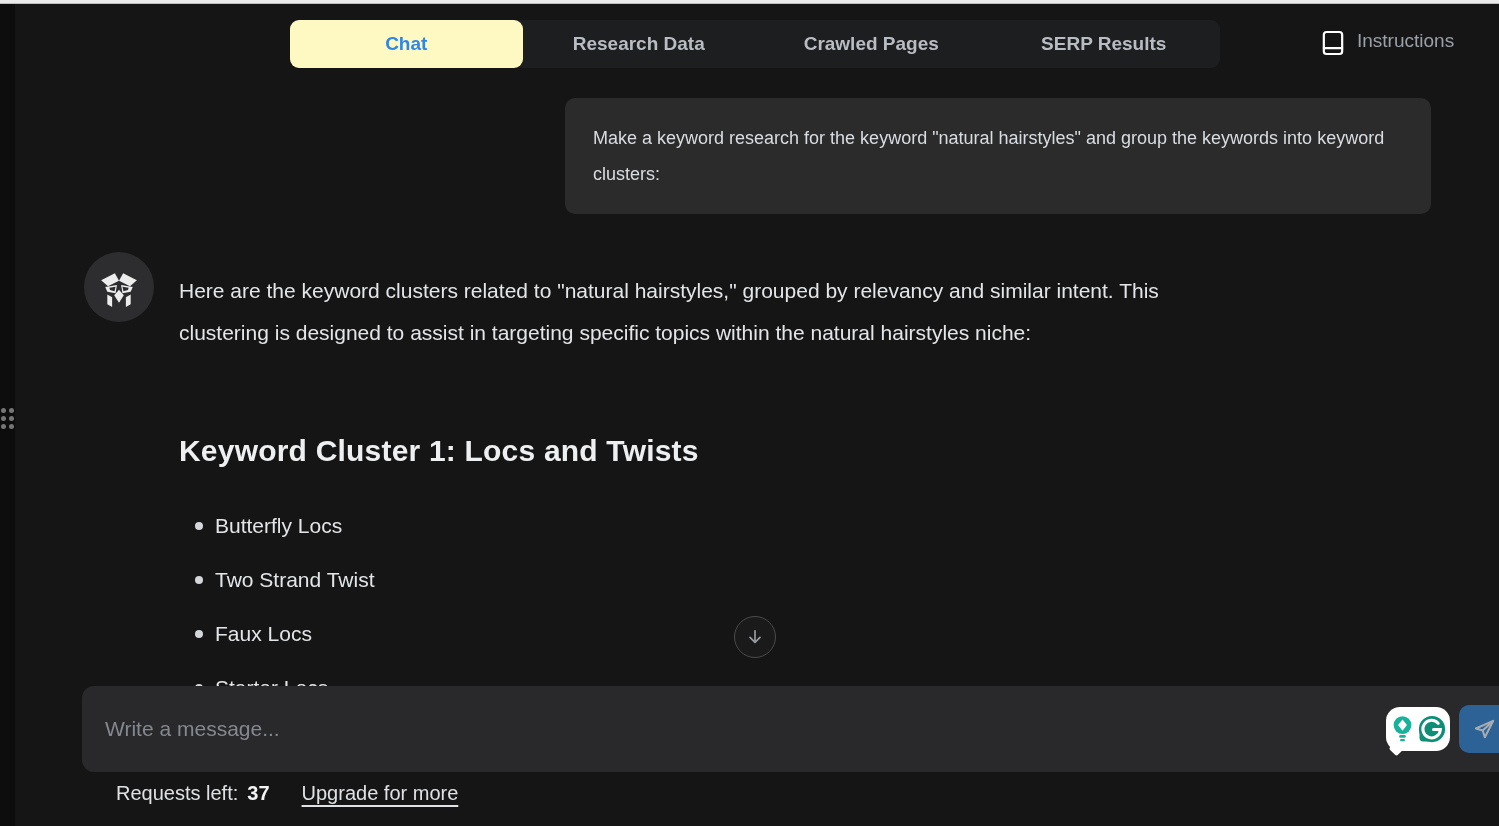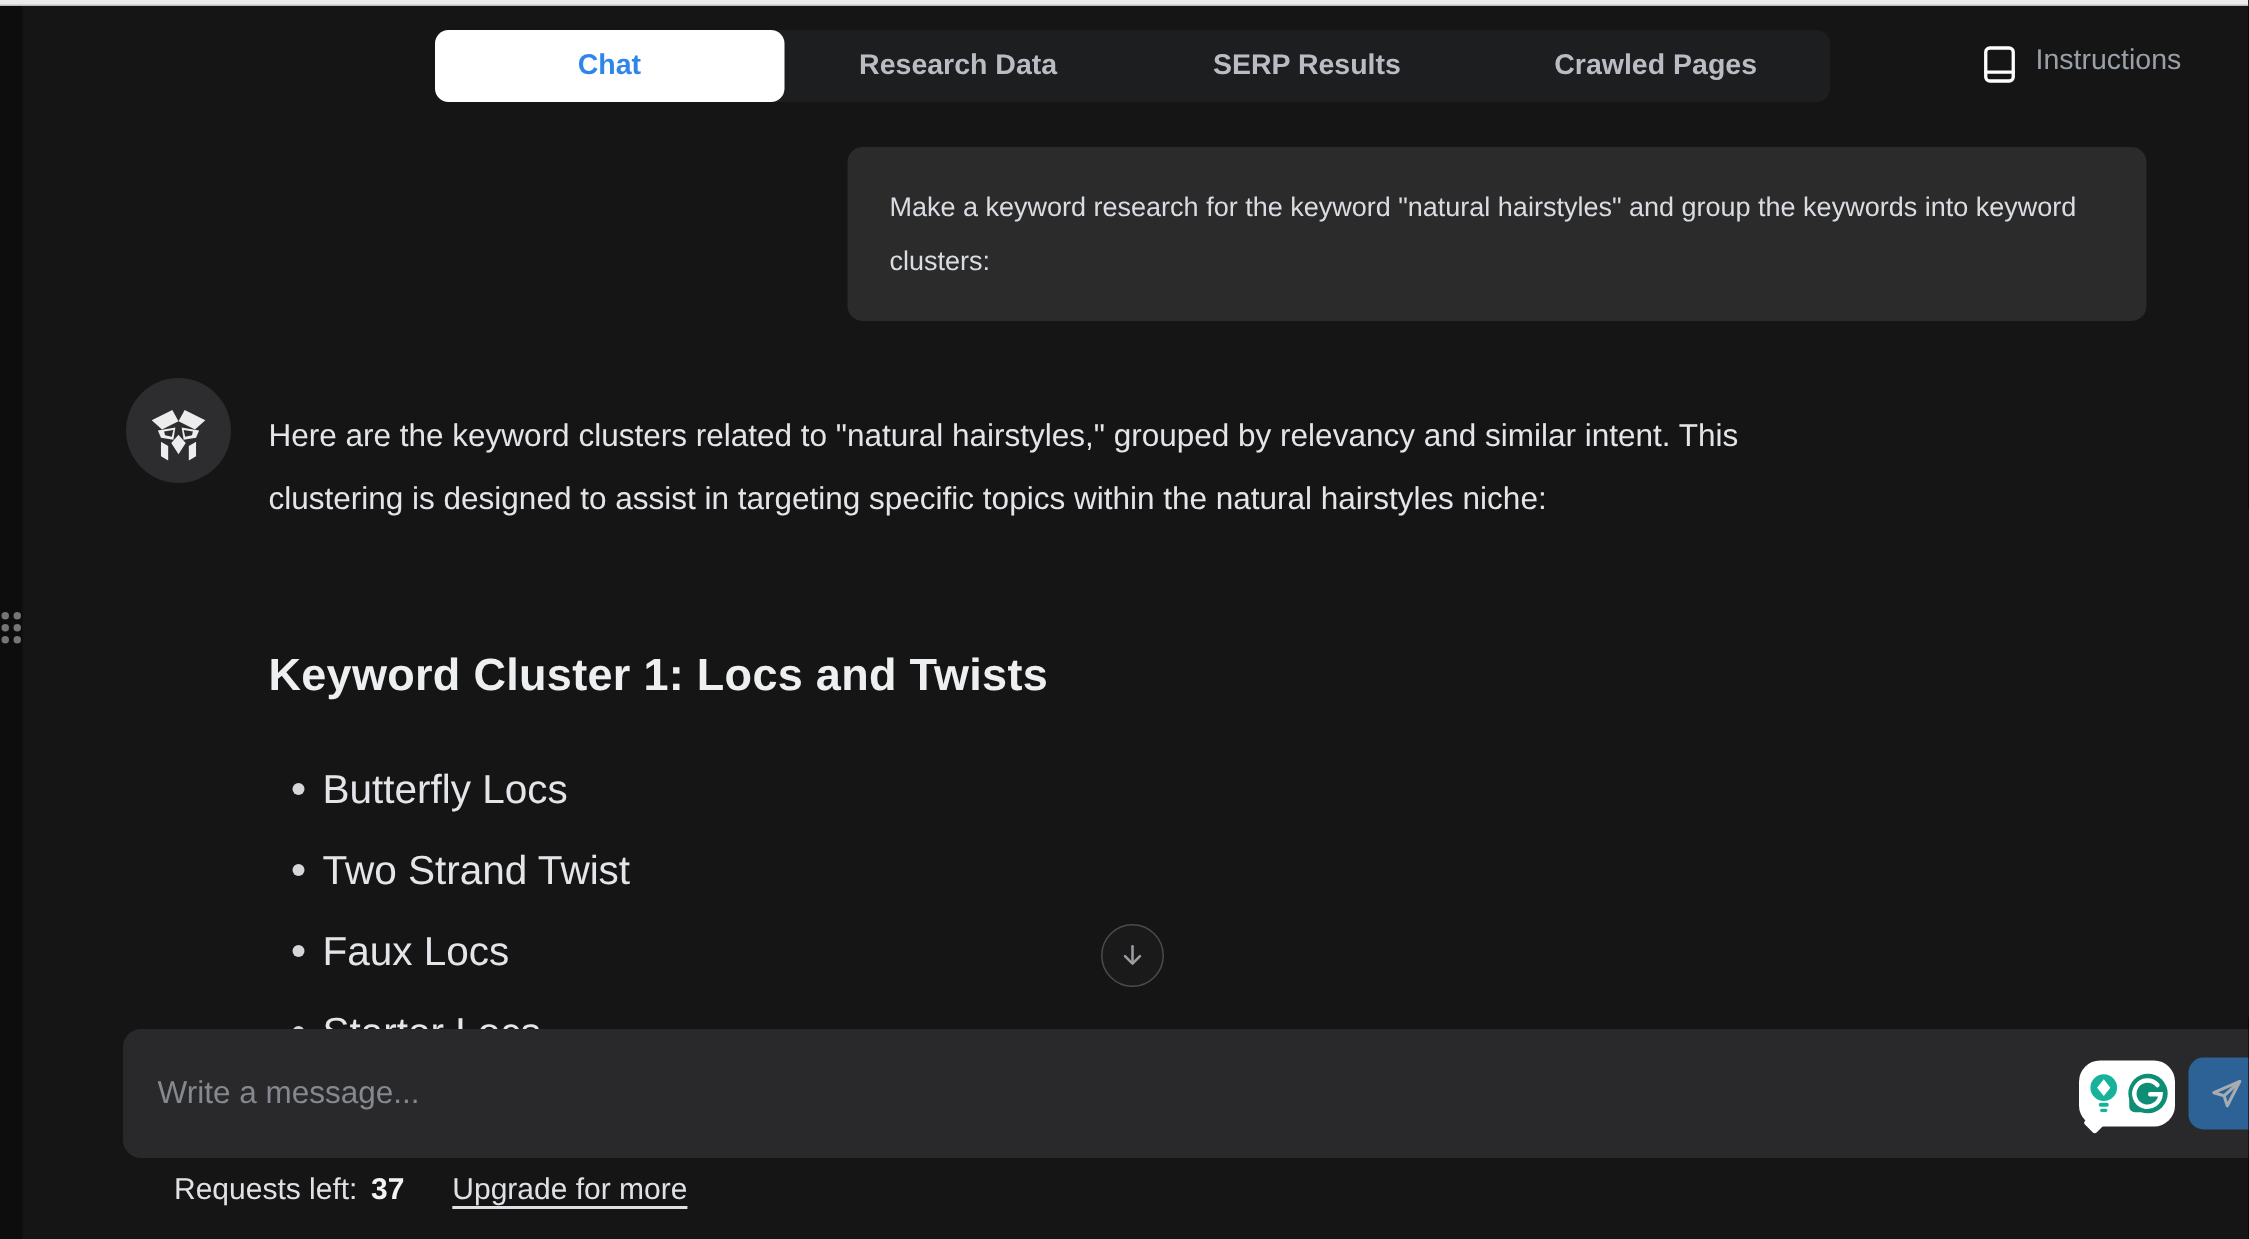"Chat" .tab.active { background: #ffffff -> #fef9c3 }
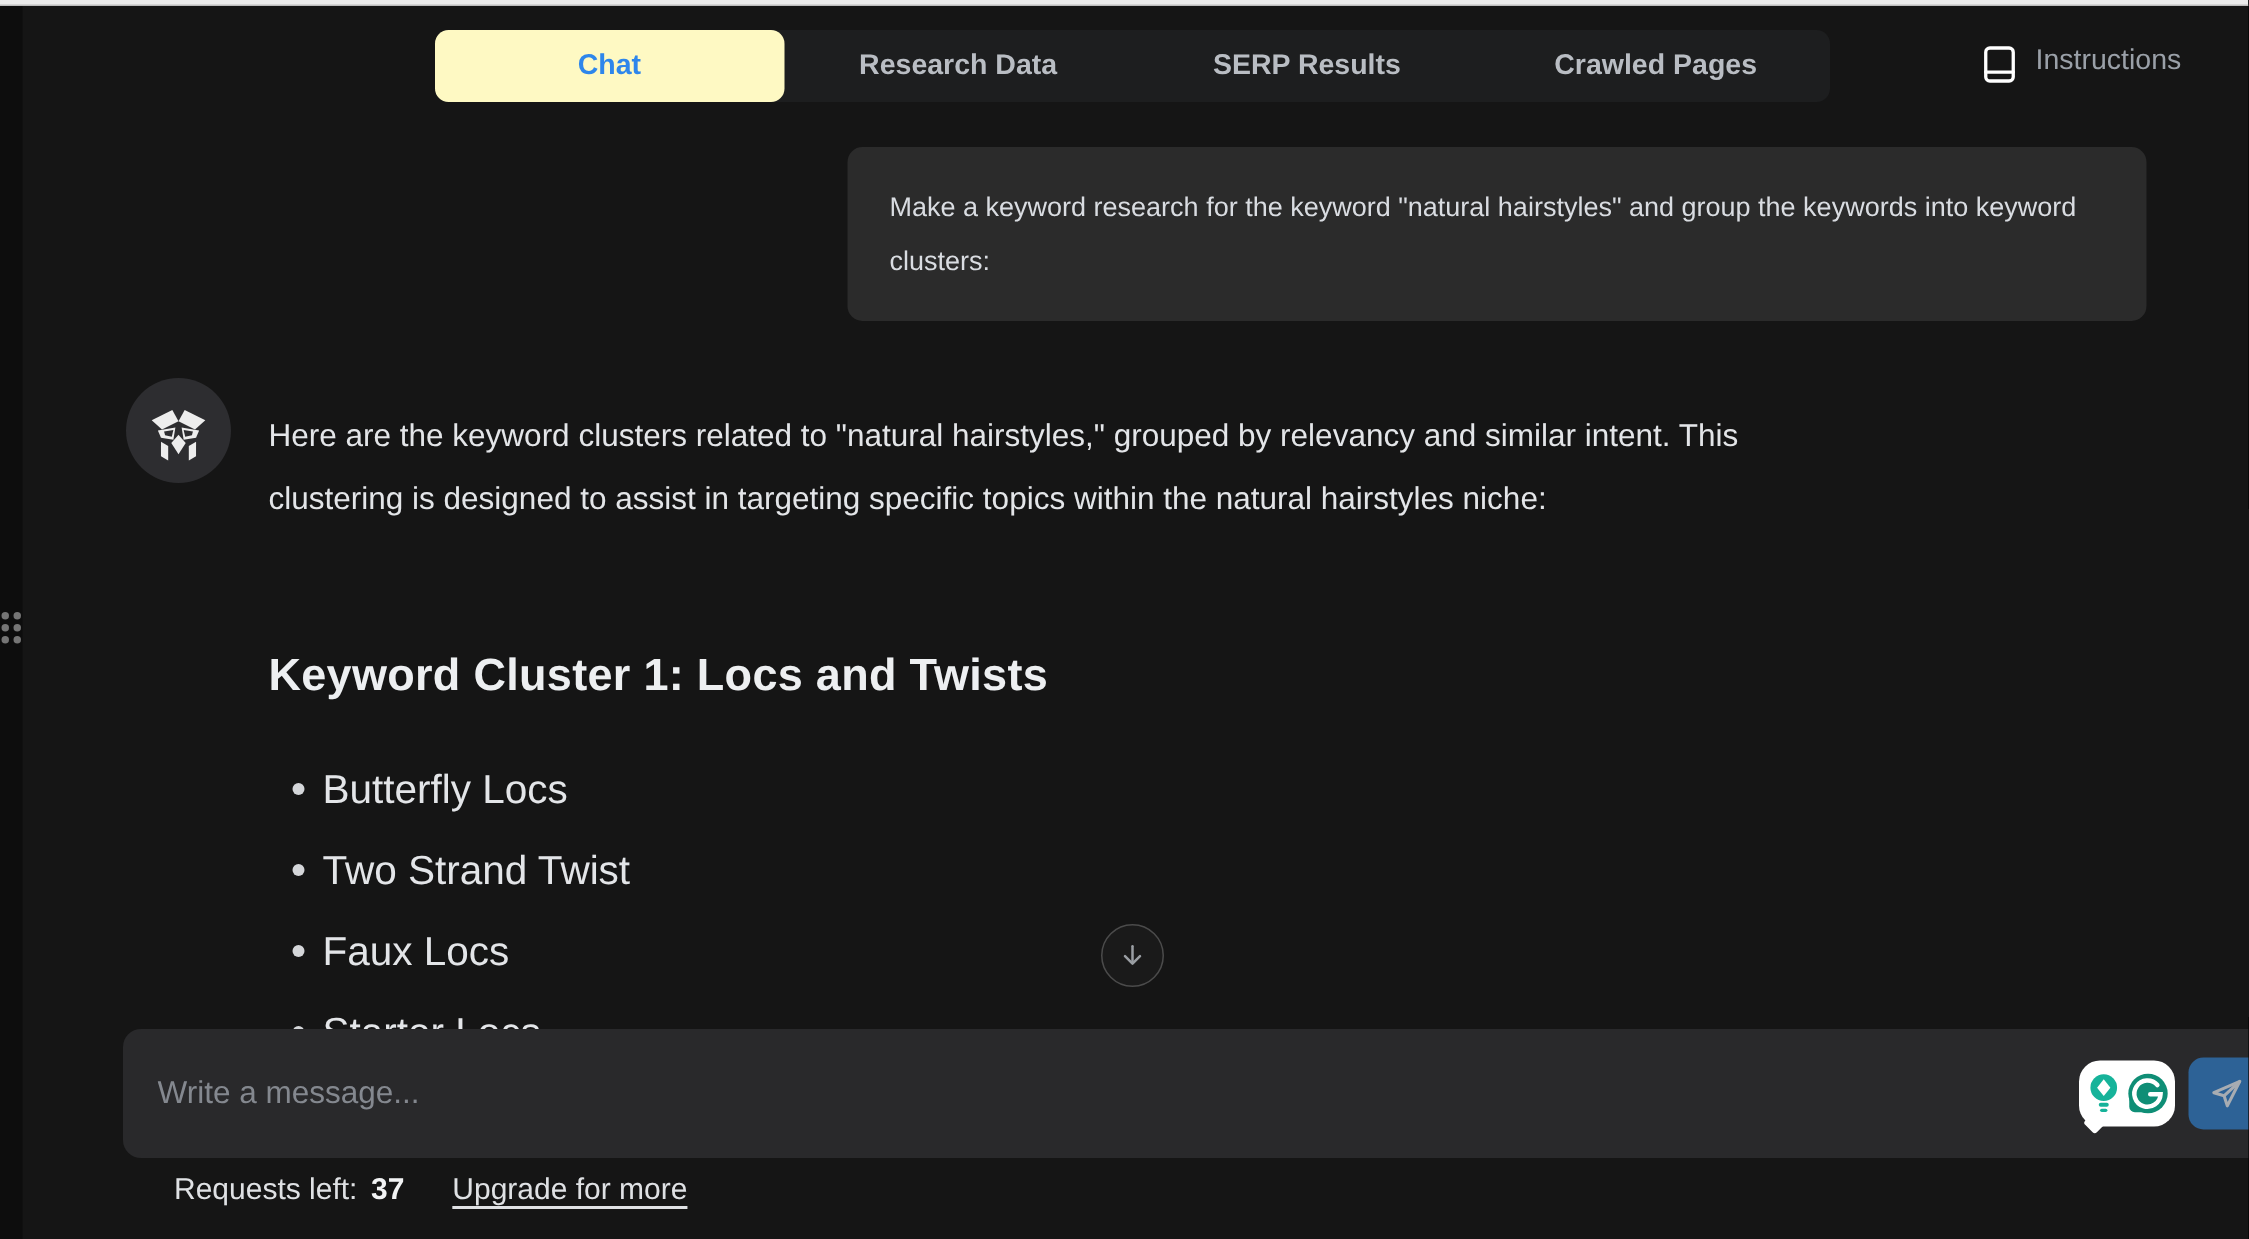"SERP Results" div.tab { order: before "Crawled Pages" -> after "Crawled Pages" }
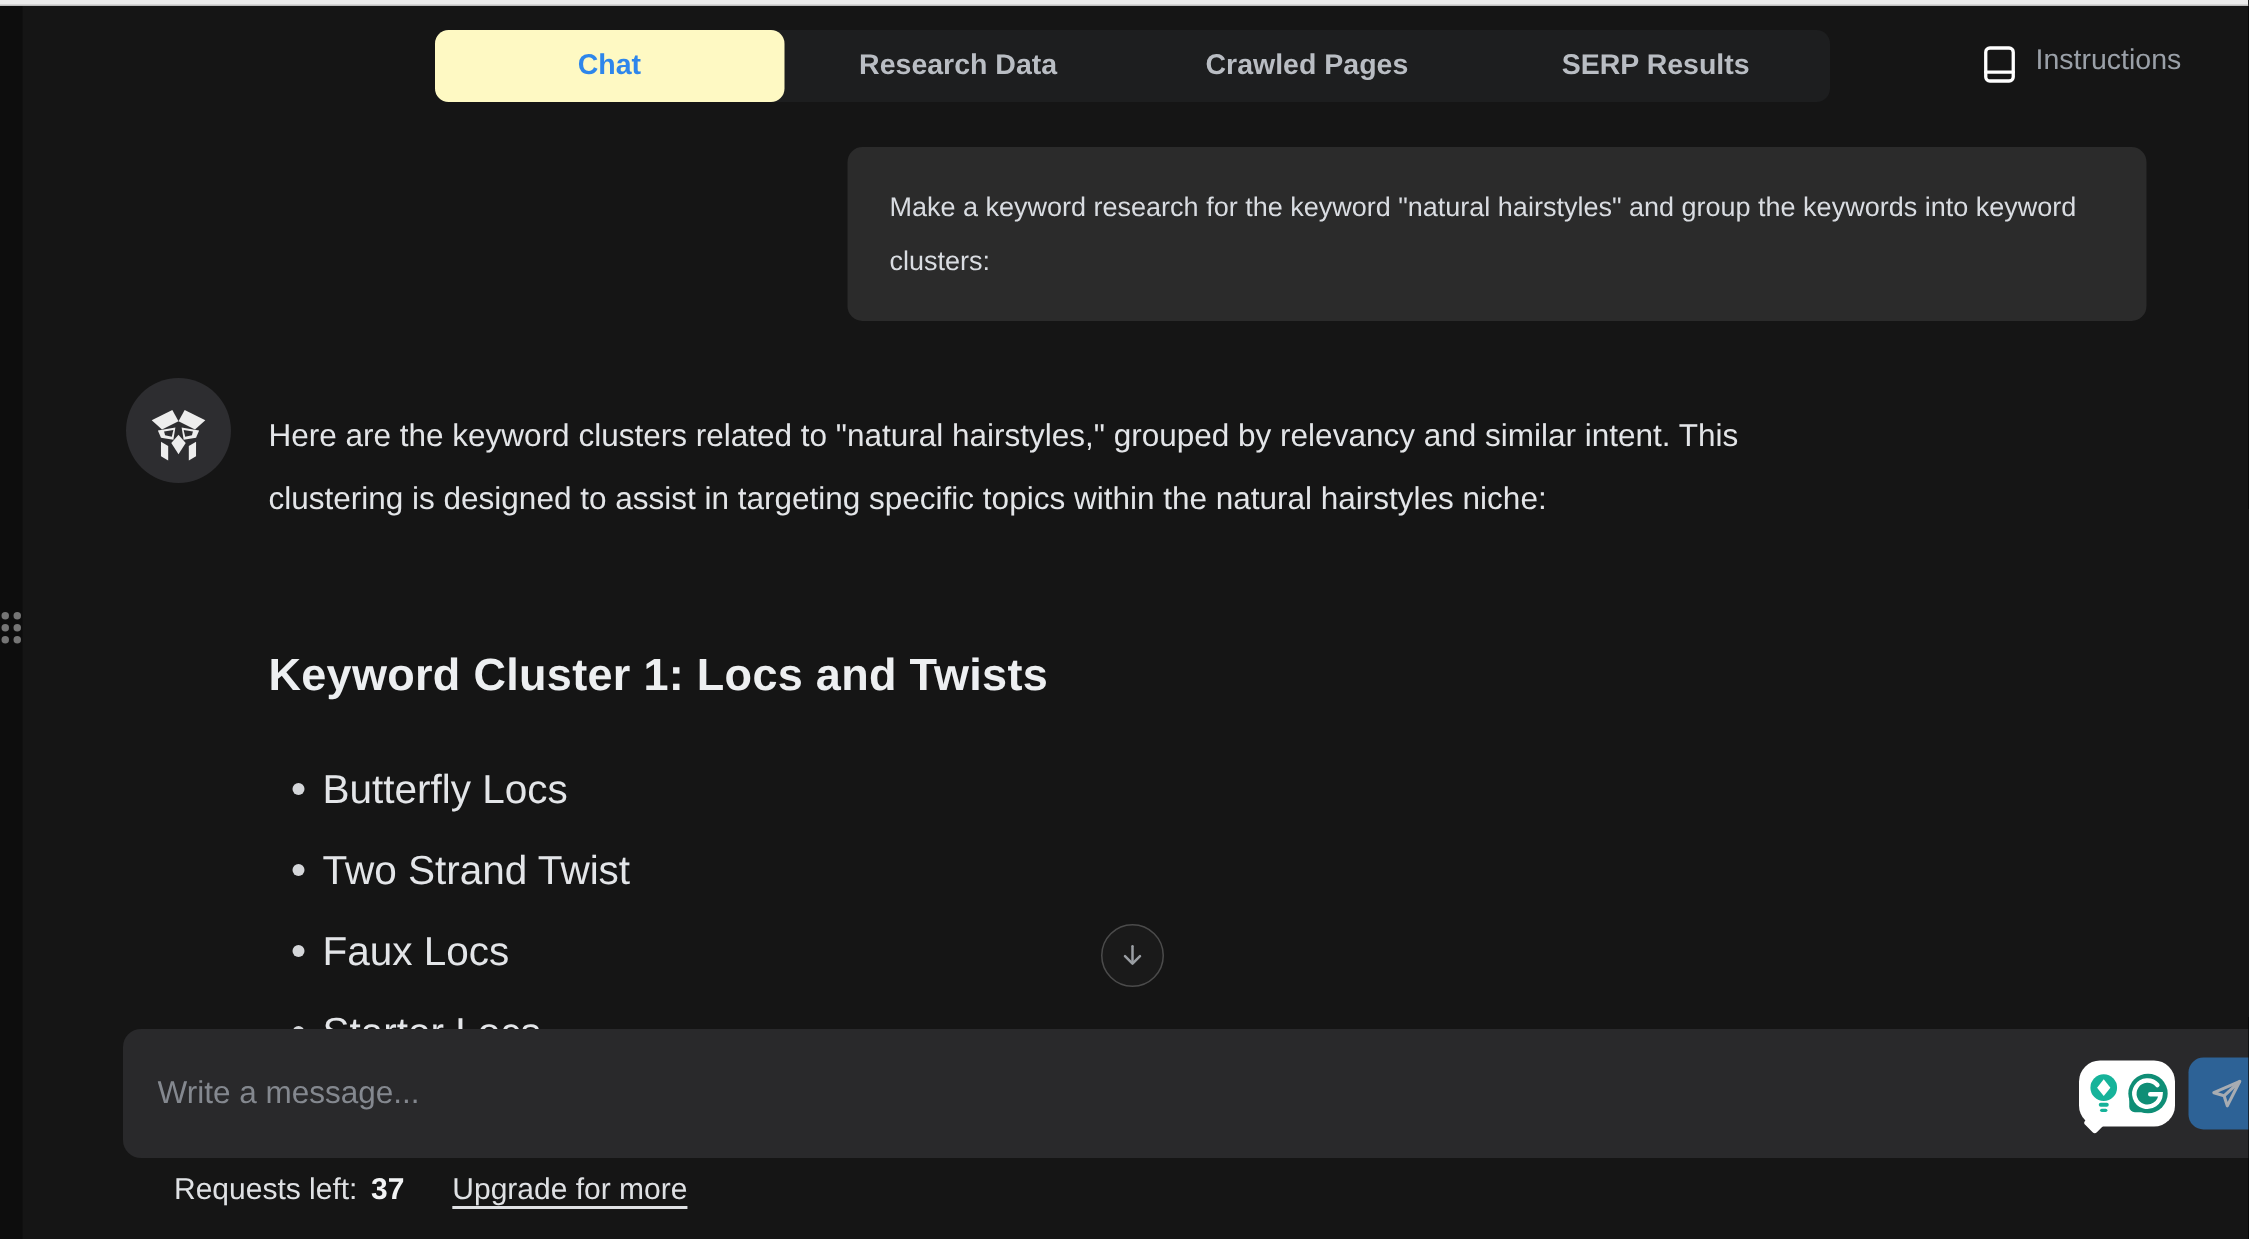"Butterfly Locs" .bullet-list li { font-size: 27px -> 21px }
